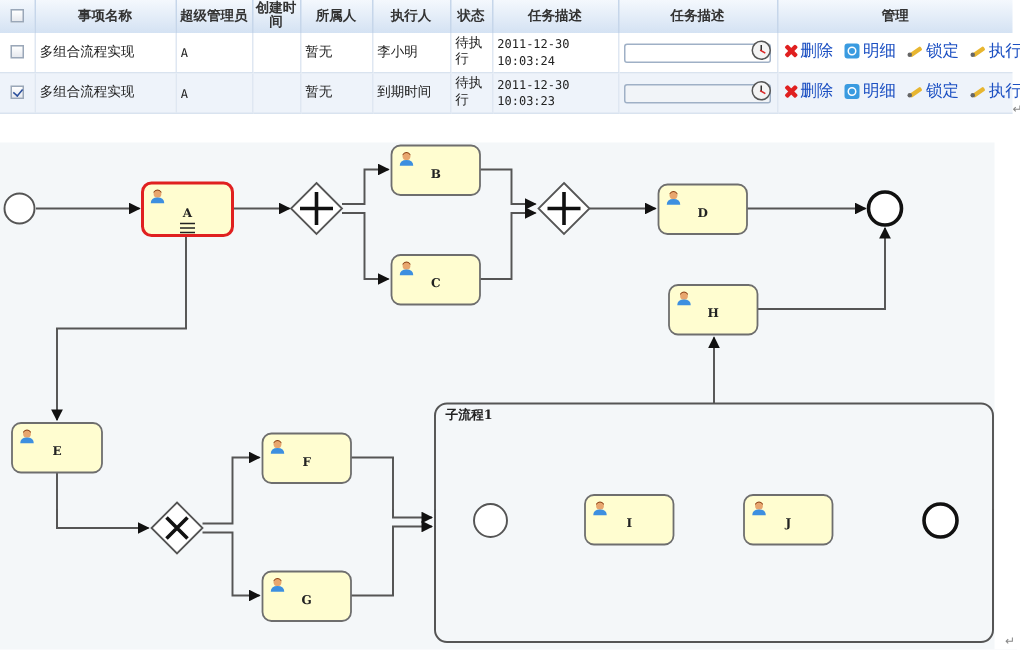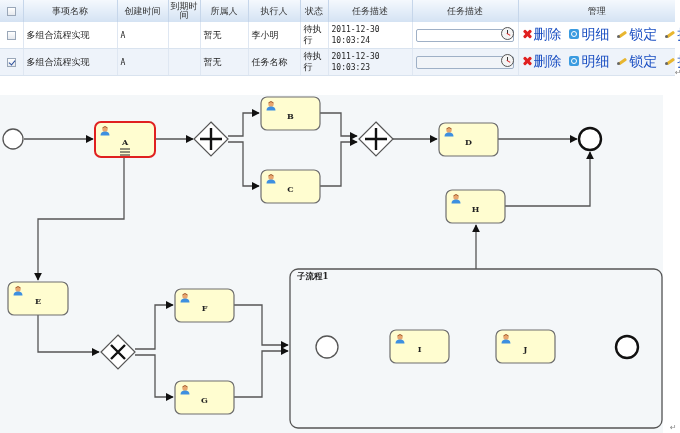"事项名称" .tbl th { font-weight: normal -> bold }
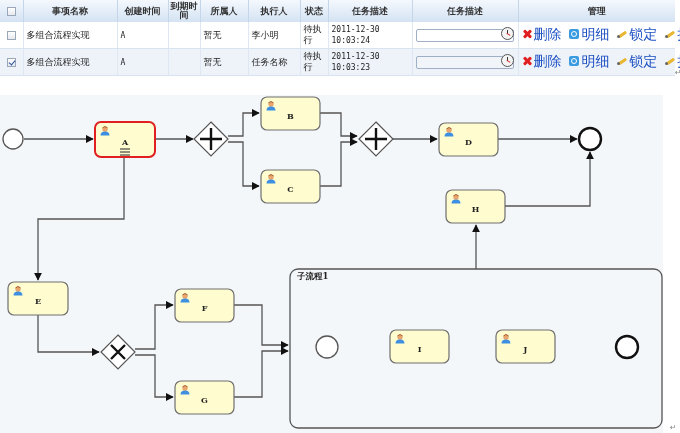"创建时间" th { text: 创建时间 -> 超级管理员 }
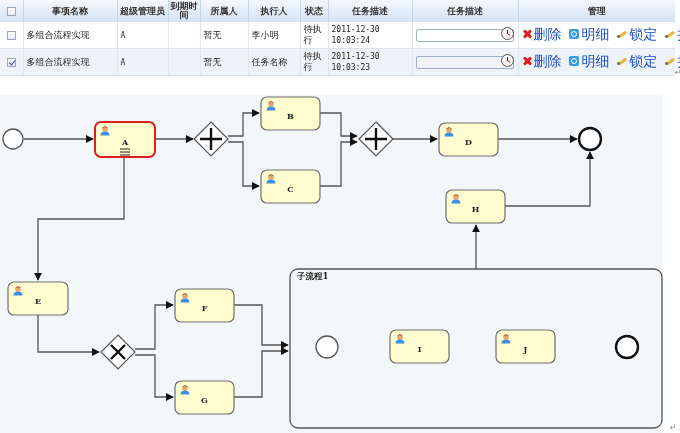"到期时间" th { text: 到期 -> 创建 }
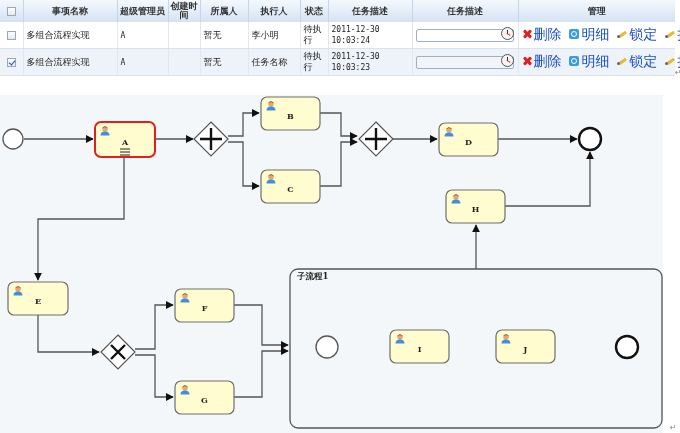"删除" .act { align-items: flex-start -> flex-end; font-size: 14px -> 11px }
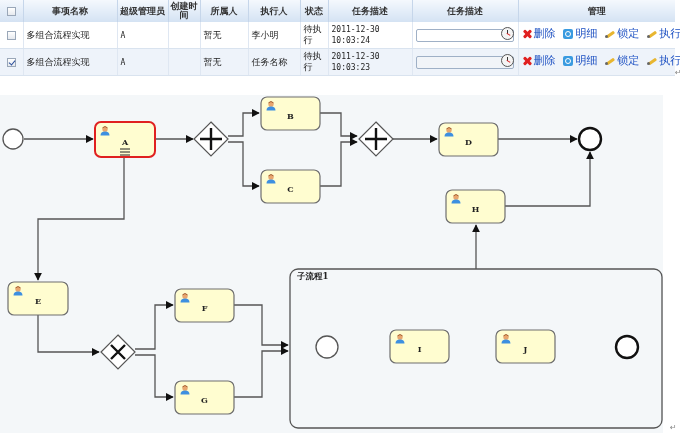"任务名称" td { text: 任务名称 -> 到期时间 }
